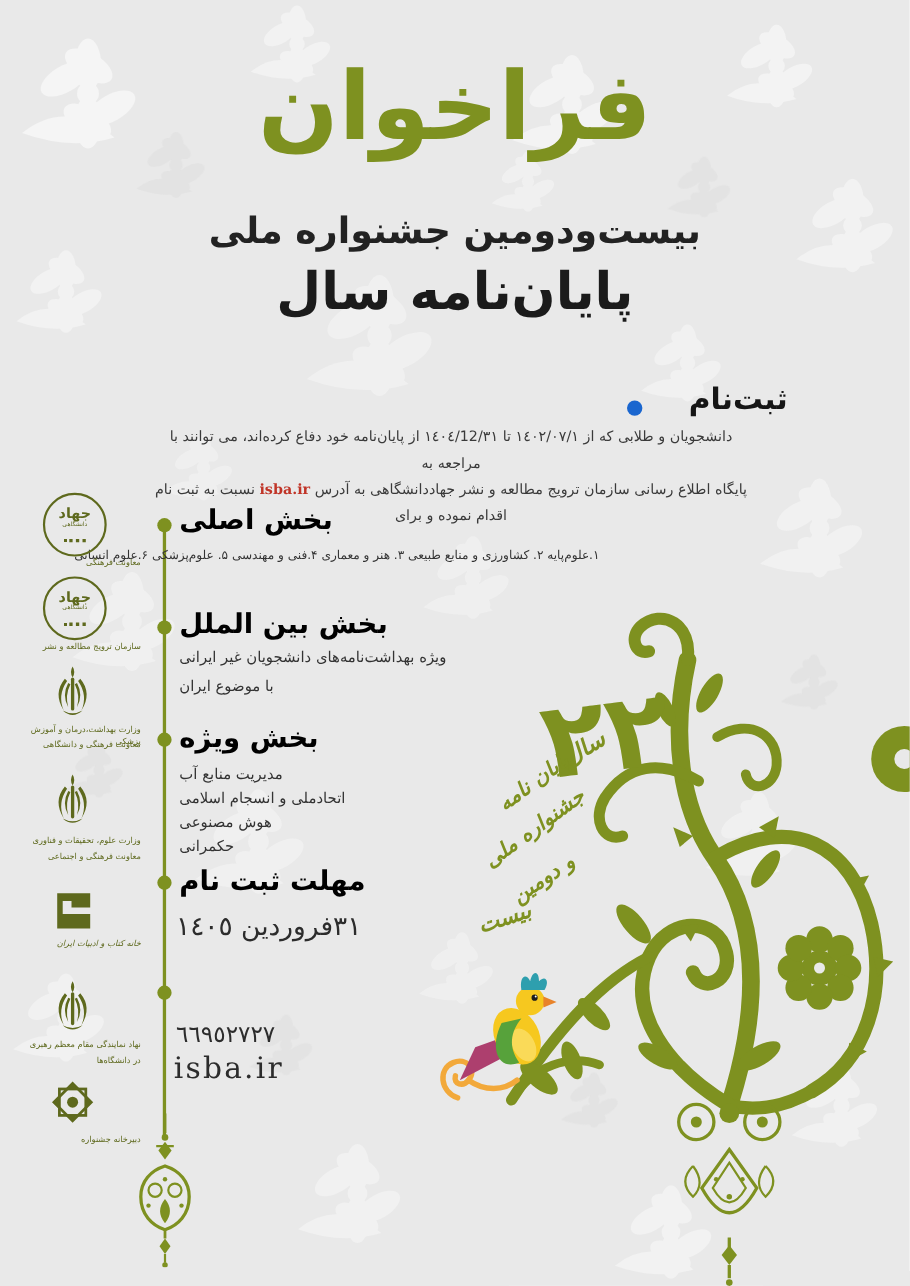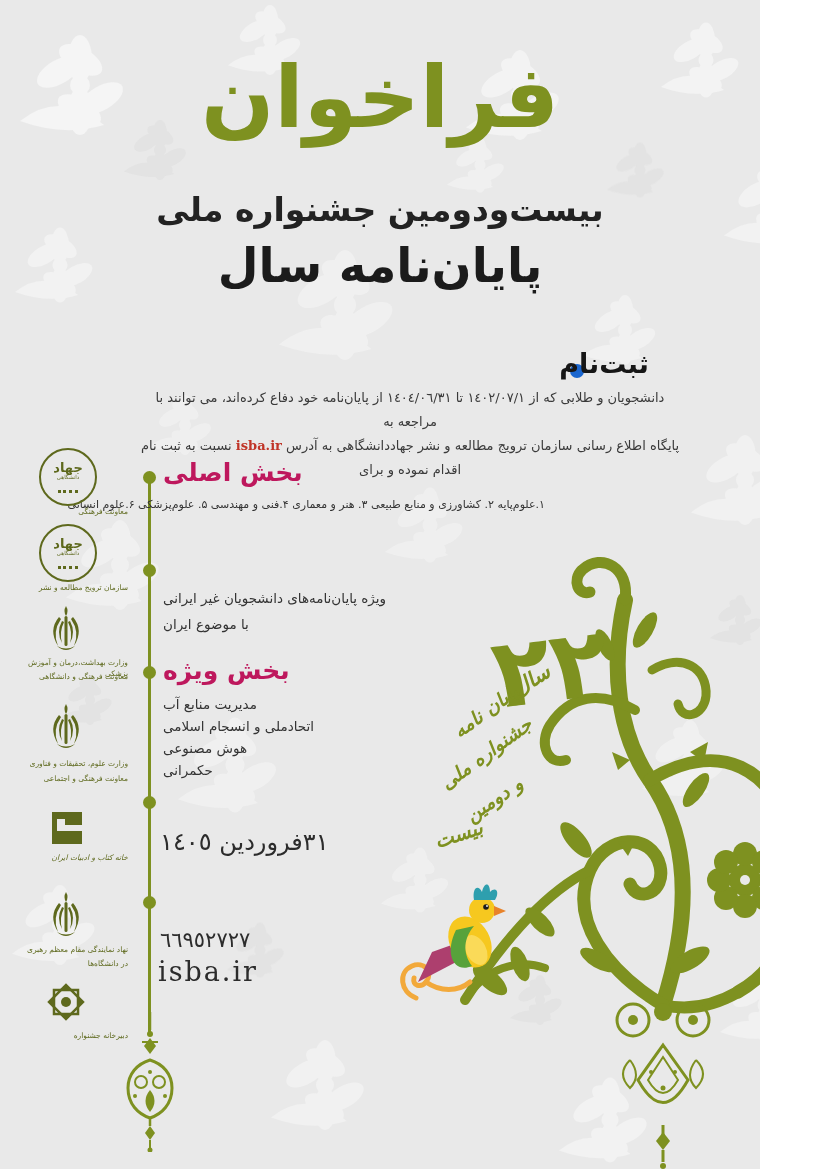"فراخوان" .poster { width: 760px -> 827px }
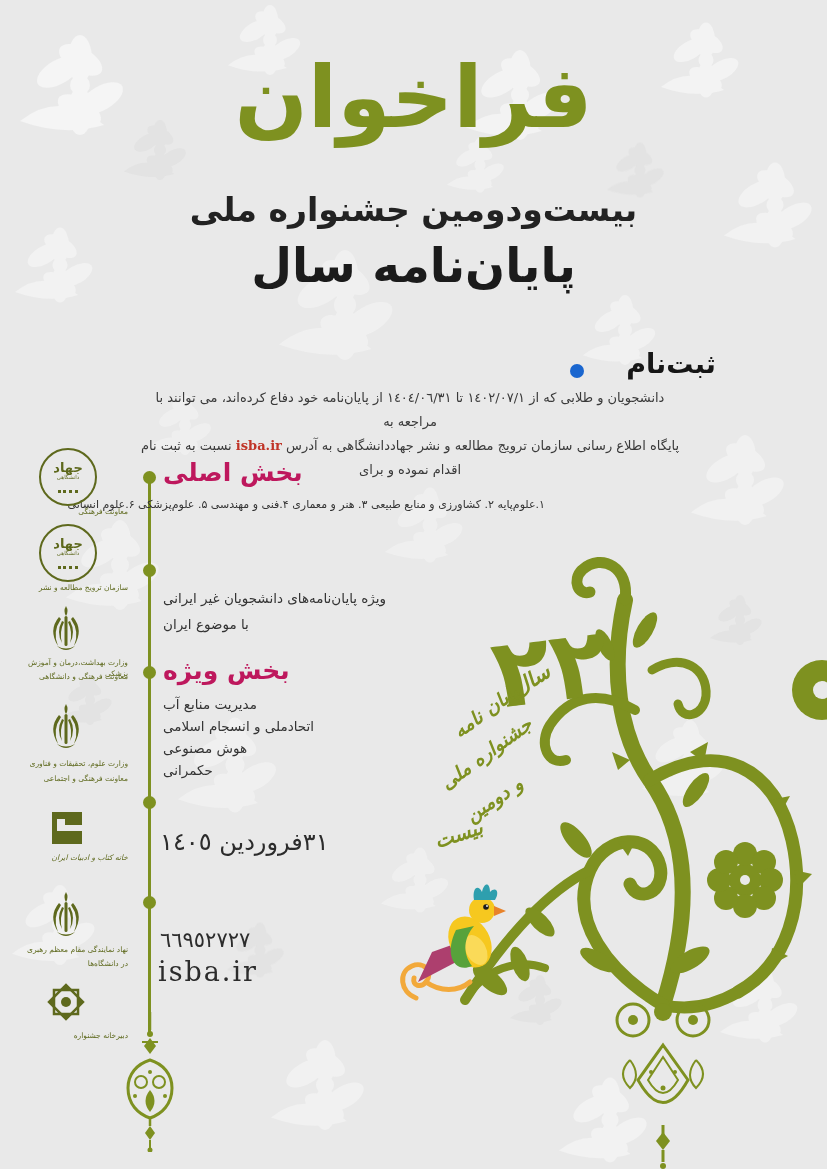"دانشجویان و طلابی که از" div { text: ١٤٠٤/٠٦/٣١ -> ١٤٠٤/12/٣١ }
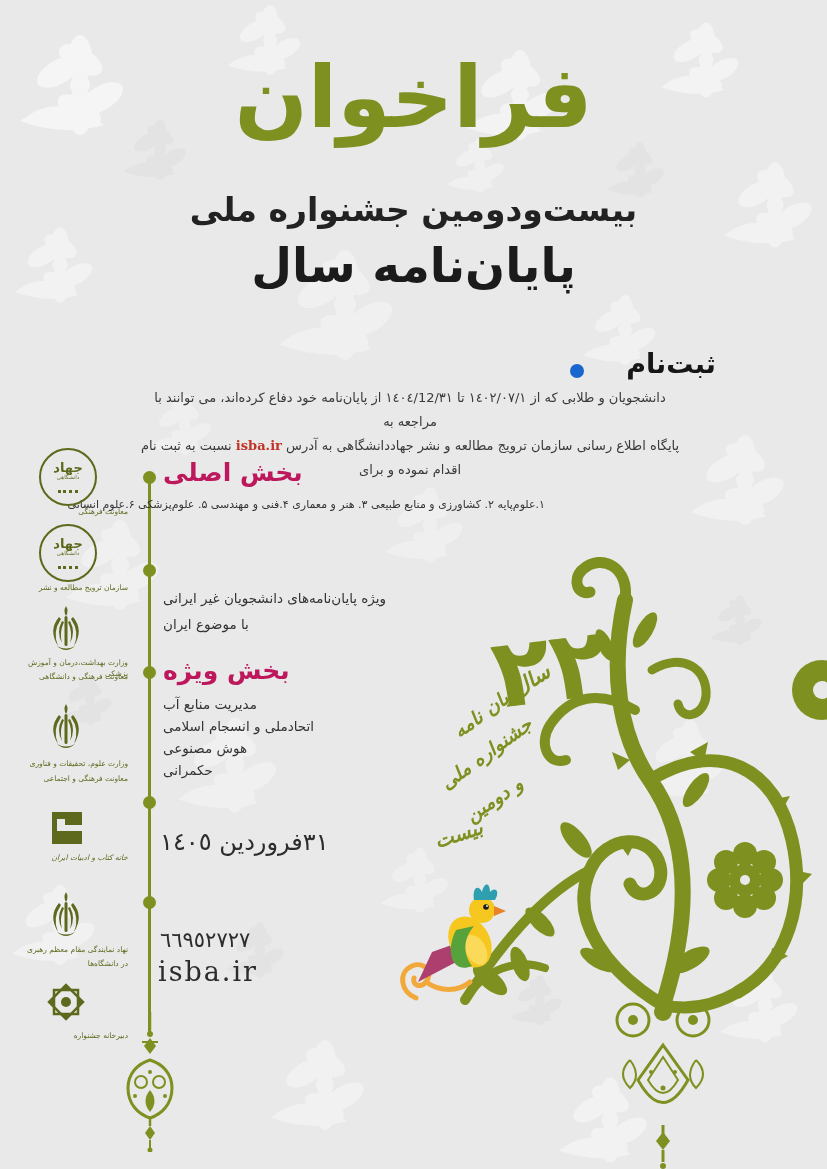"بخش اصلی" .sec-heading { color: #be185d -> #000000 }
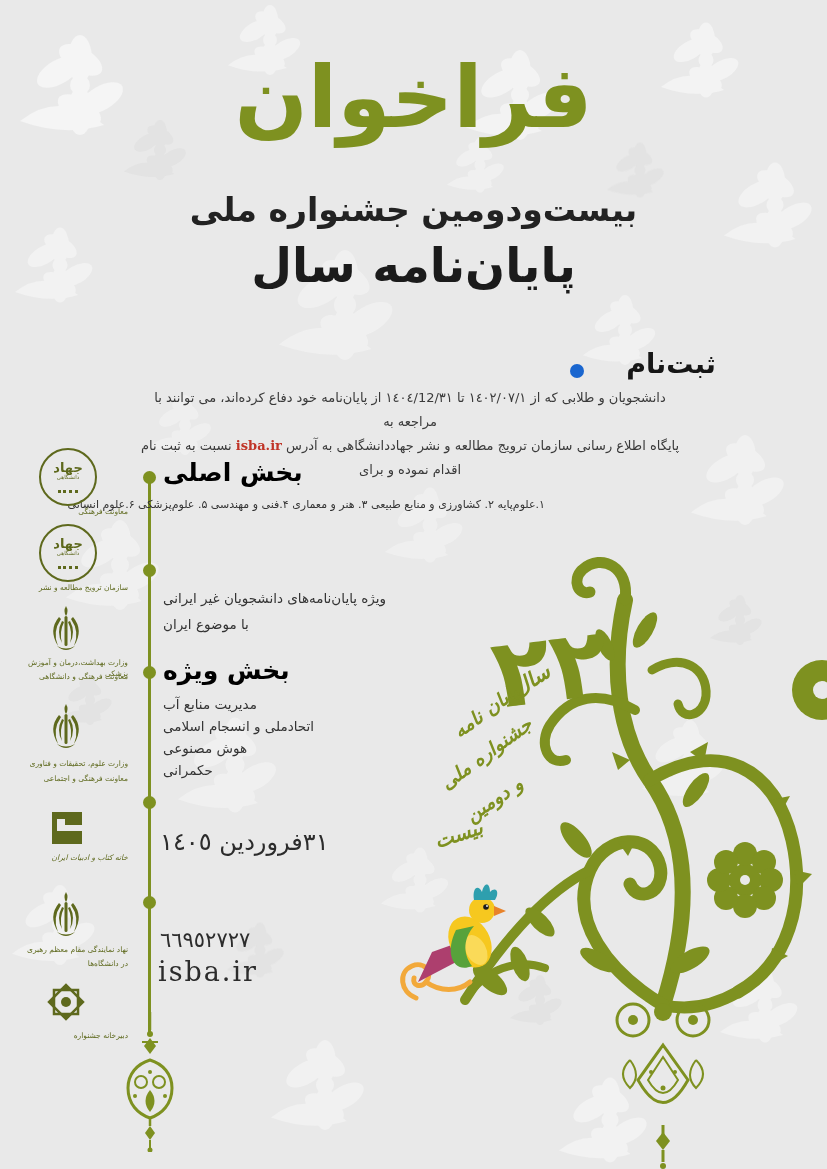"بخش بین الملل" div.abs { html: none -> <div>بخش بین الملل</div> }
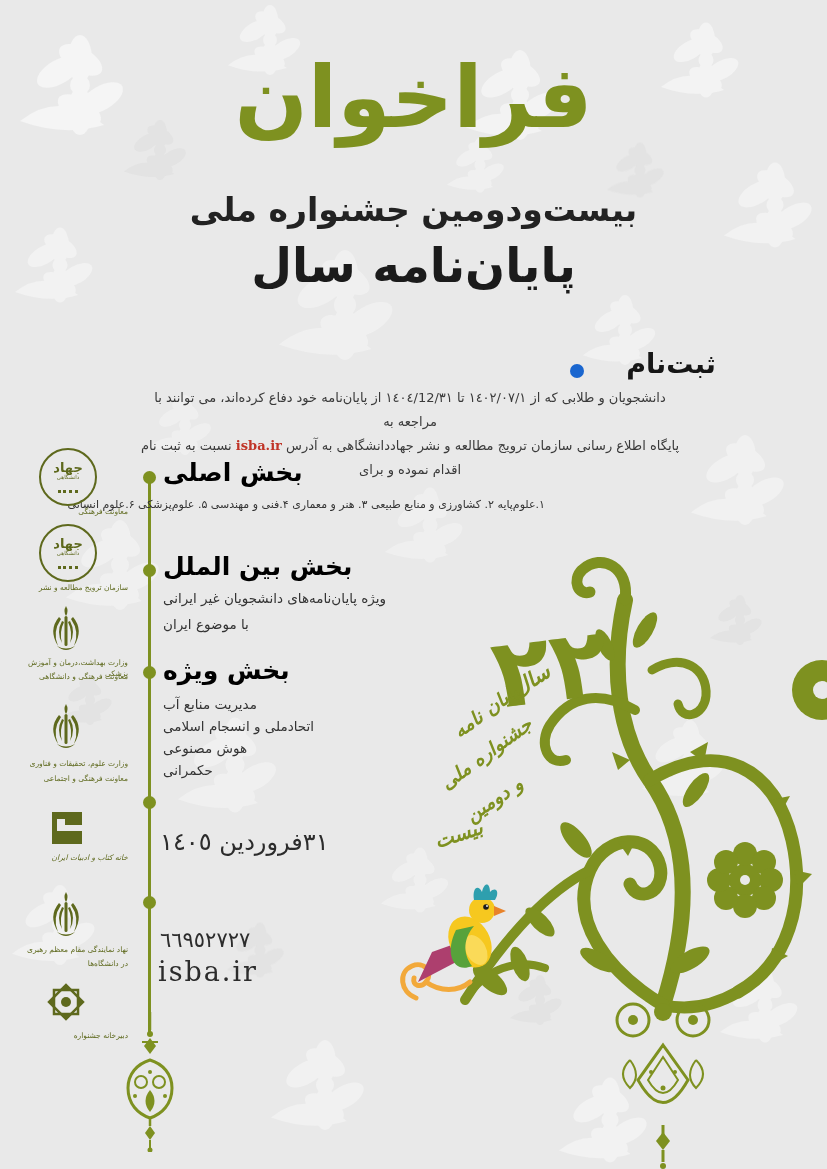"ویژه پایان‌نامه‌های دانشجویان غیر ایرانی" div.abs { text: پایان -> بهداشت }
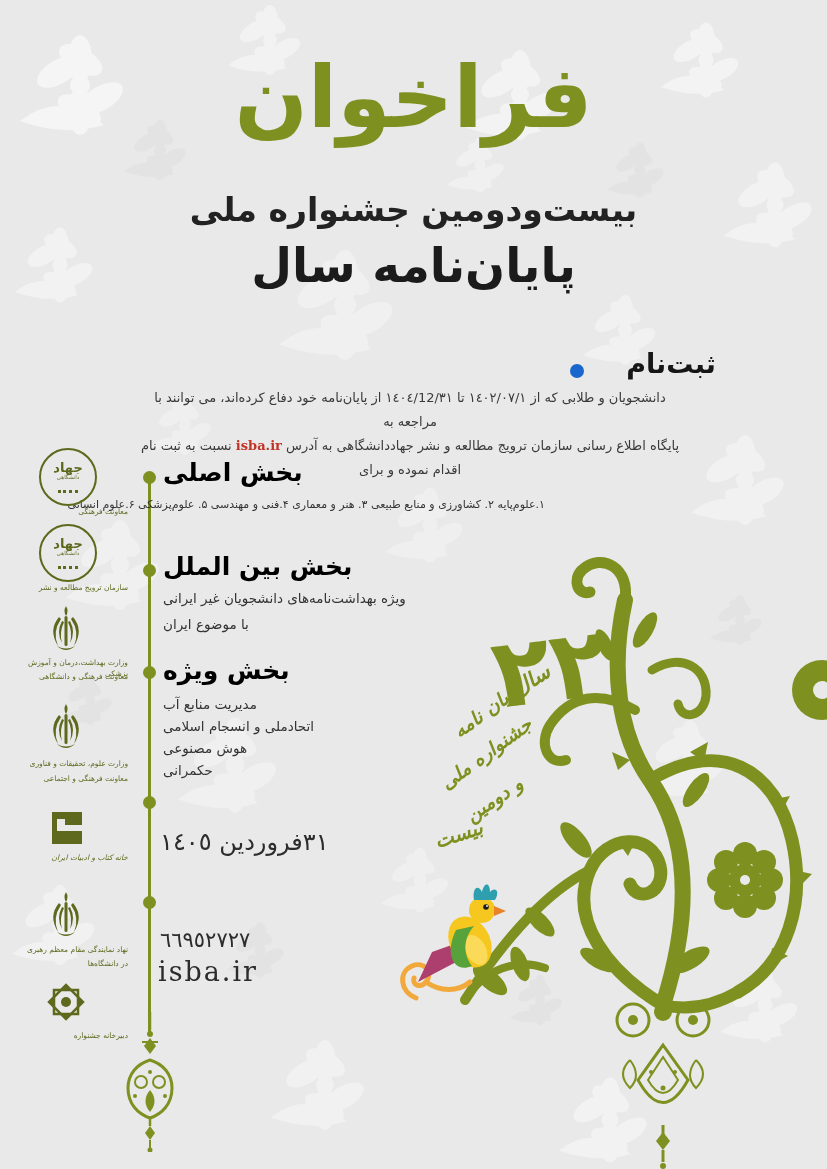"مهلت ثبت نام" div.abs { html: none -> <div>مهلت ثبت نام</div> }
